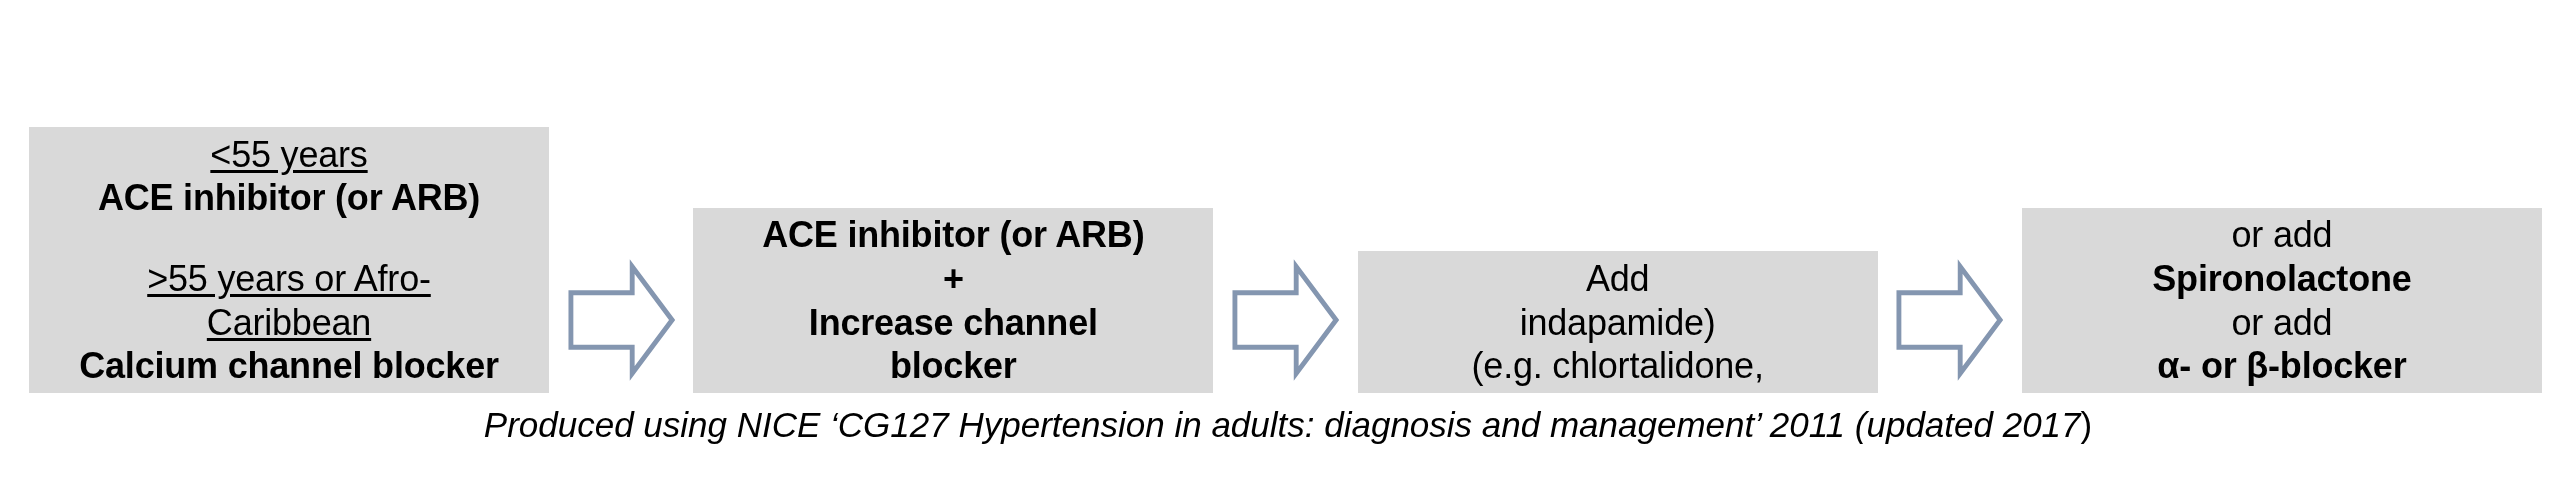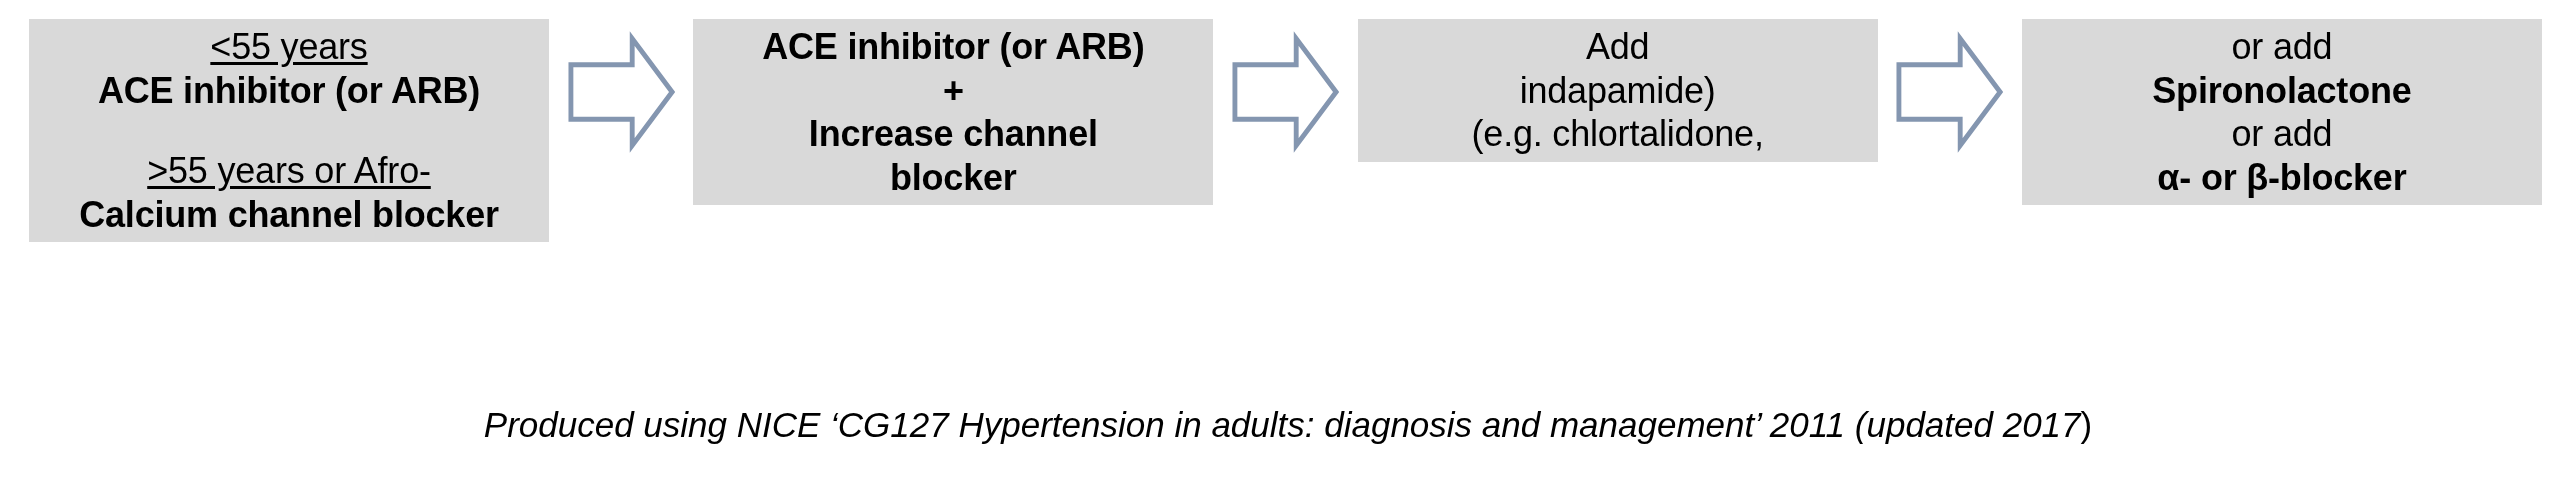"<55 years" .flow-row { align-items: flex-start -> flex-end }
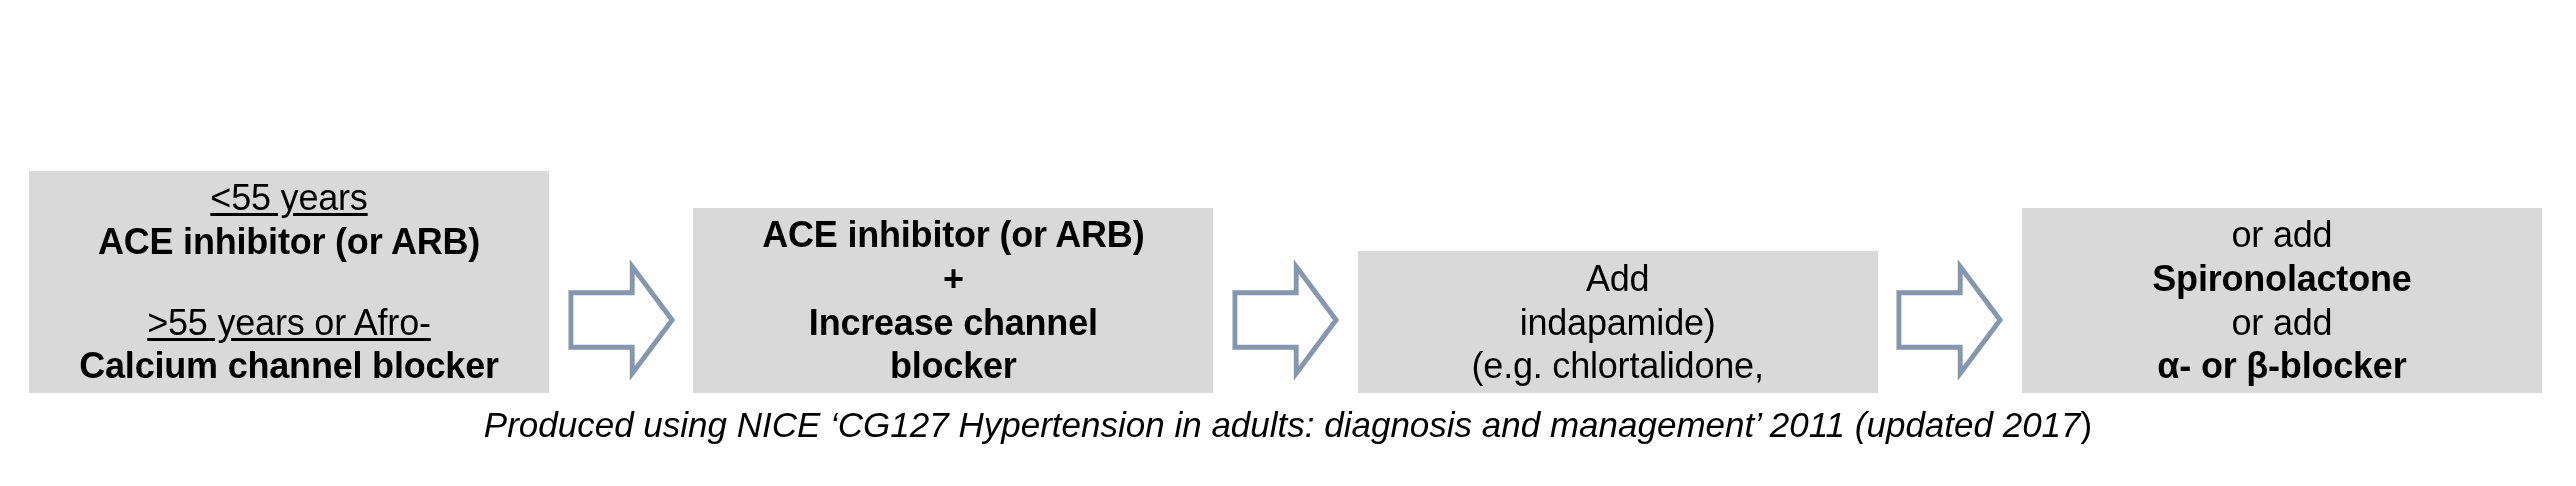"Caribbean" span.line { html: none -> <span>Caribbean</span> }
